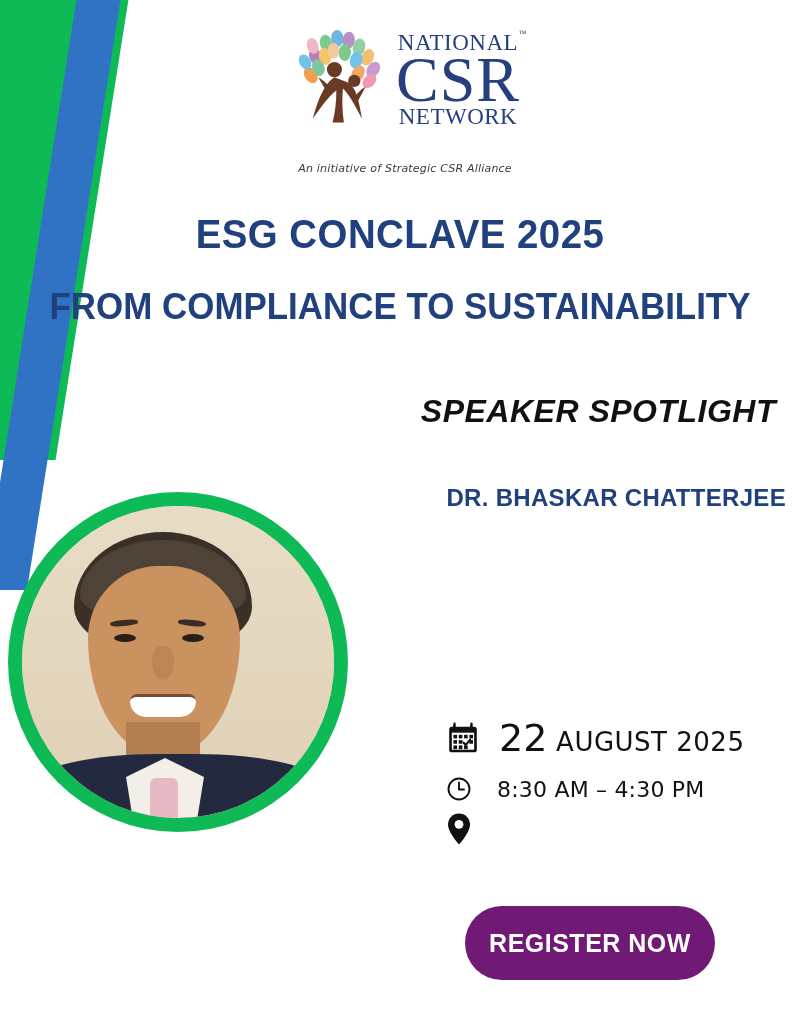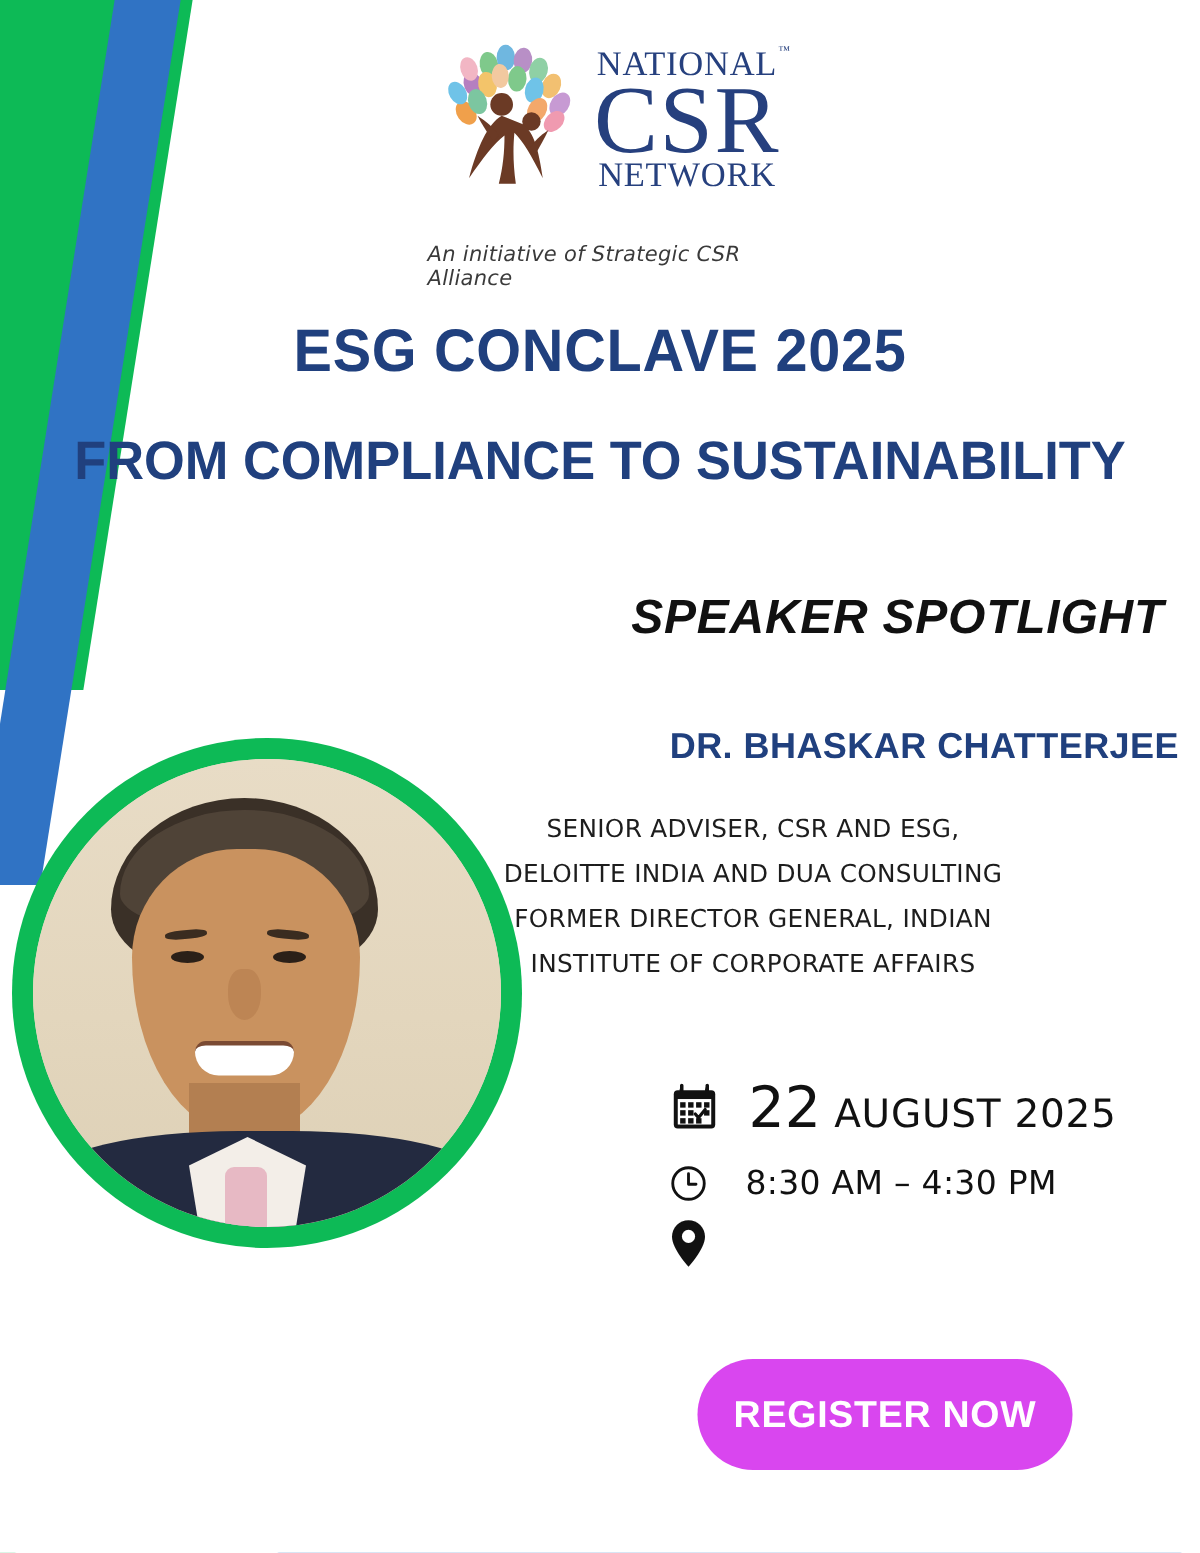"An initiative of Strategic CSR" .logo-tagline { font-size: 14px -> 11px; text-align: none -> center }
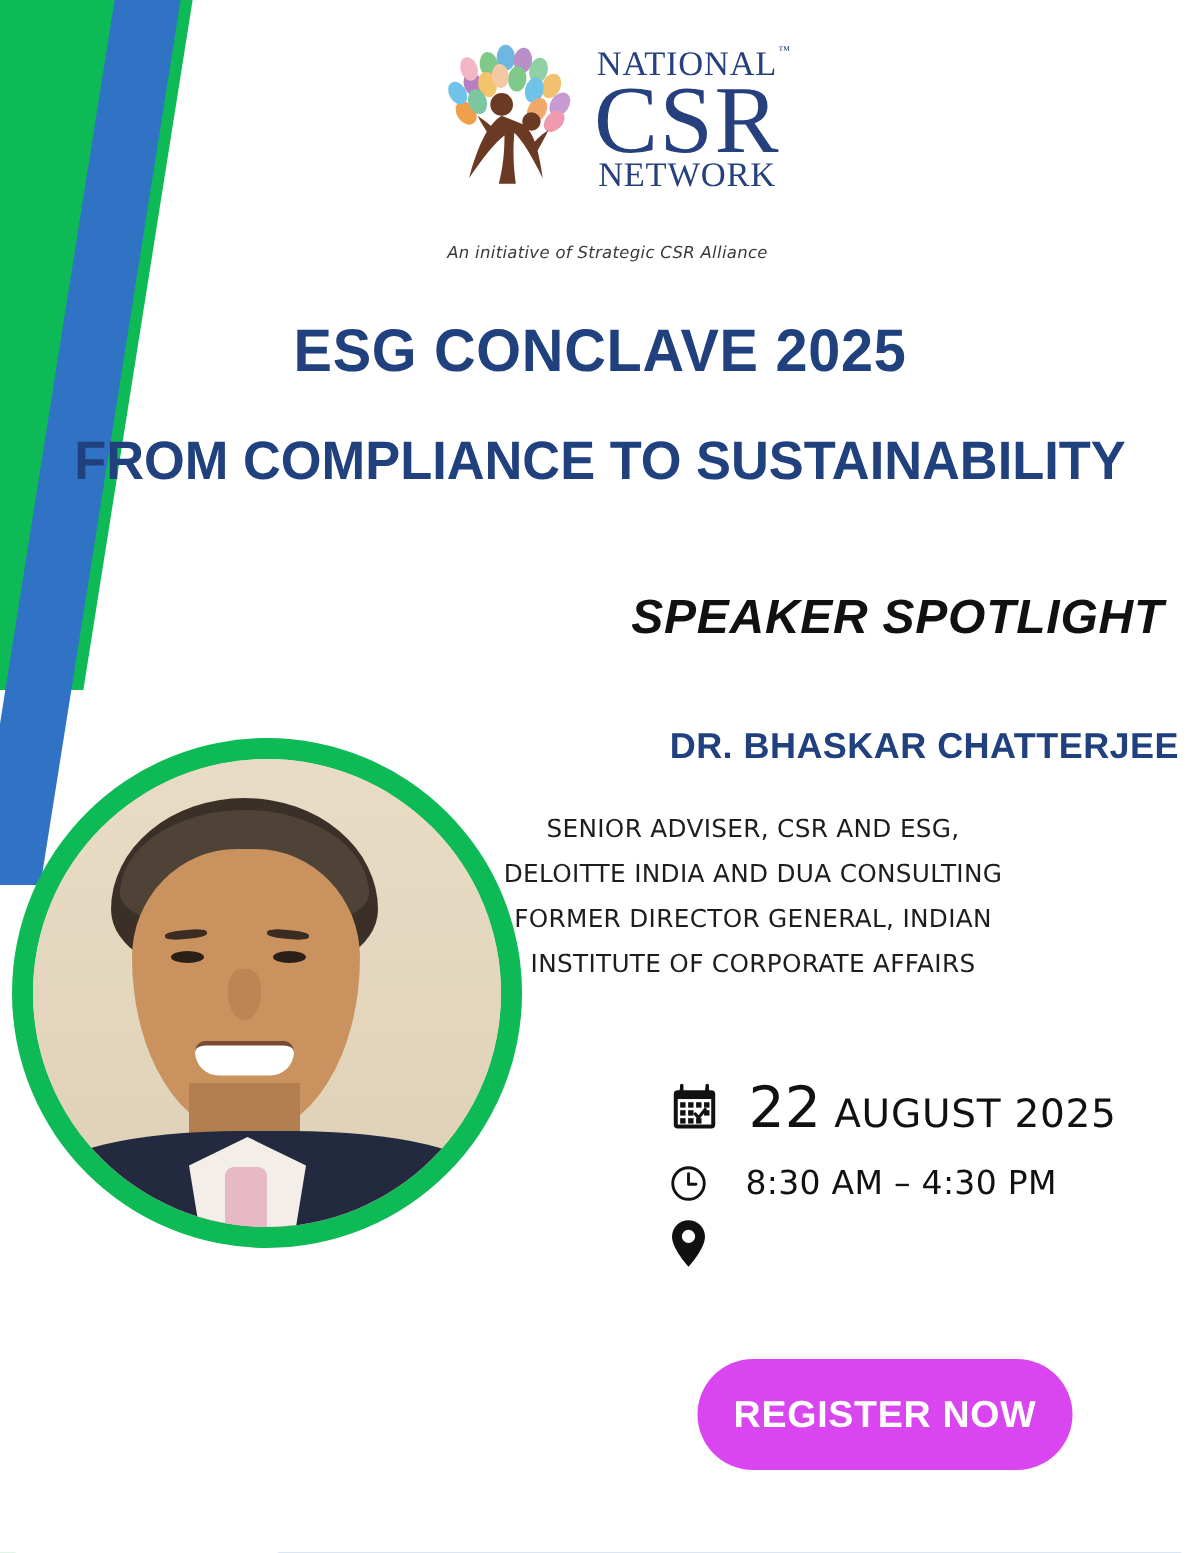"SENIOR ADVISER, CSR AND ESG," div.speaker-credentials { html: <div> <div>SENIOR ADVISER, CSR AND ESG,</div> <div>DELOITTE INDIA AND DUA CONSULTING</div> <div>FORMER DIRECTOR GENERAL, INDIAN</div> <div>INSTITUTE OF CORPORATE AFFAIRS</div> </div> -> none }
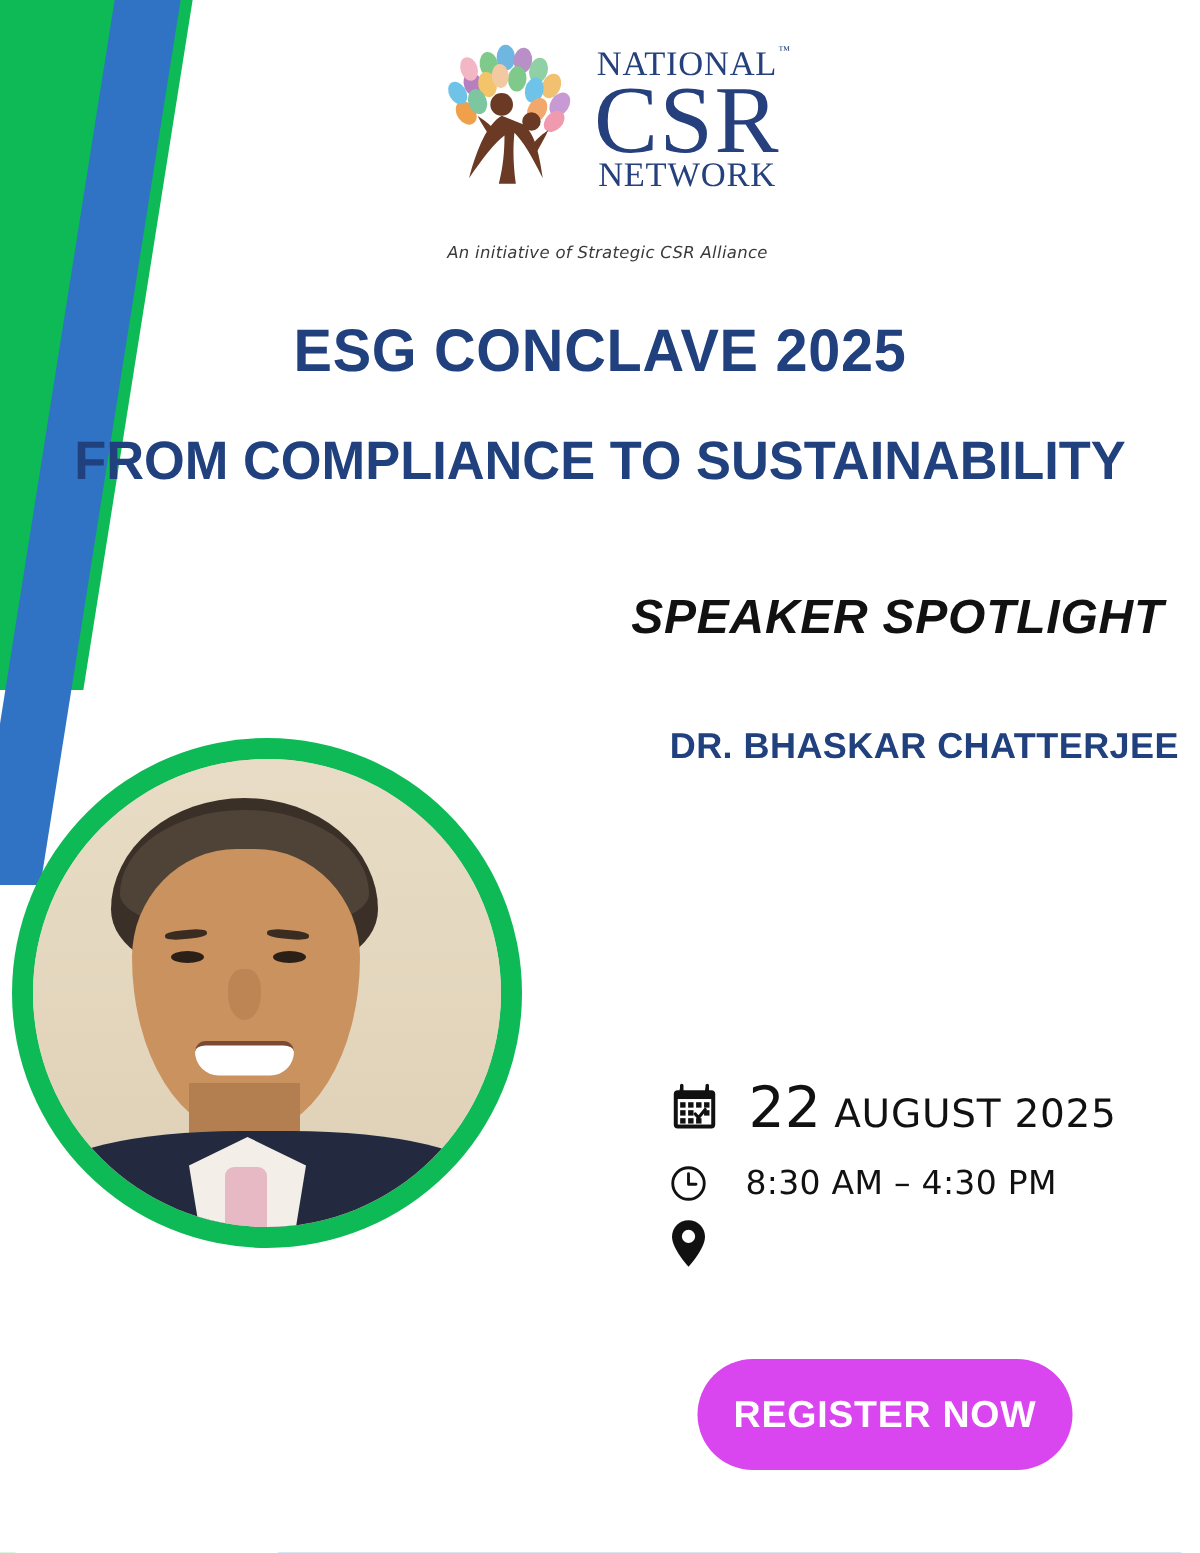"REGISTER NOW" .register-btn { background: #d946ef -> #701a75 }
